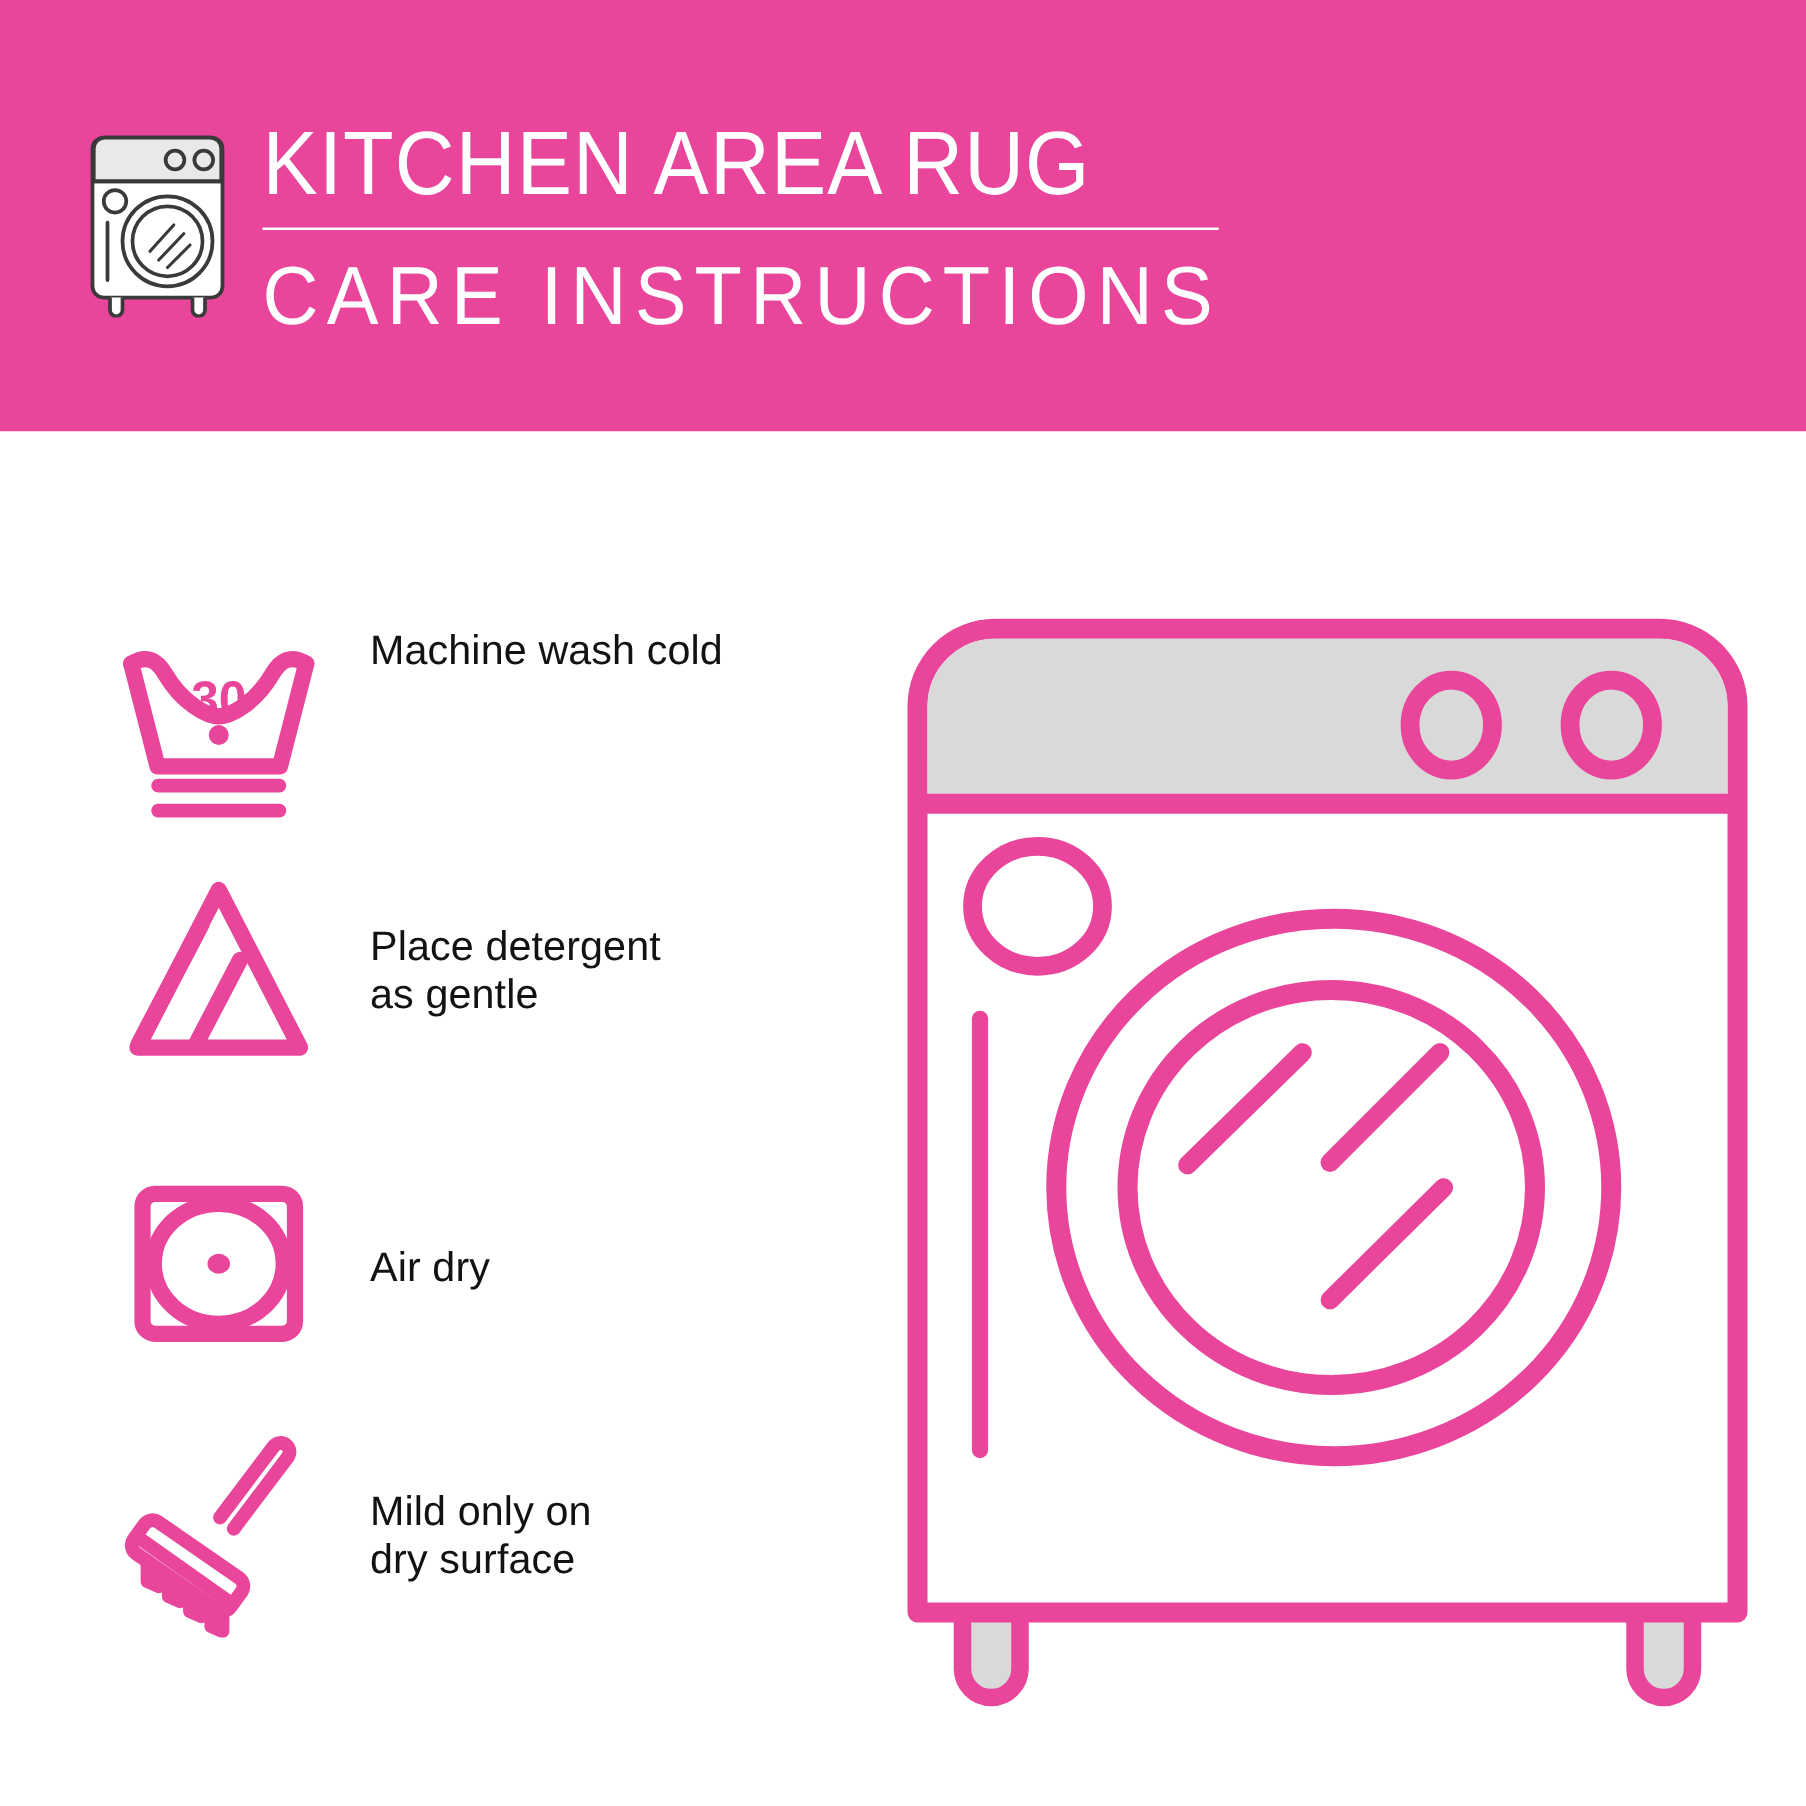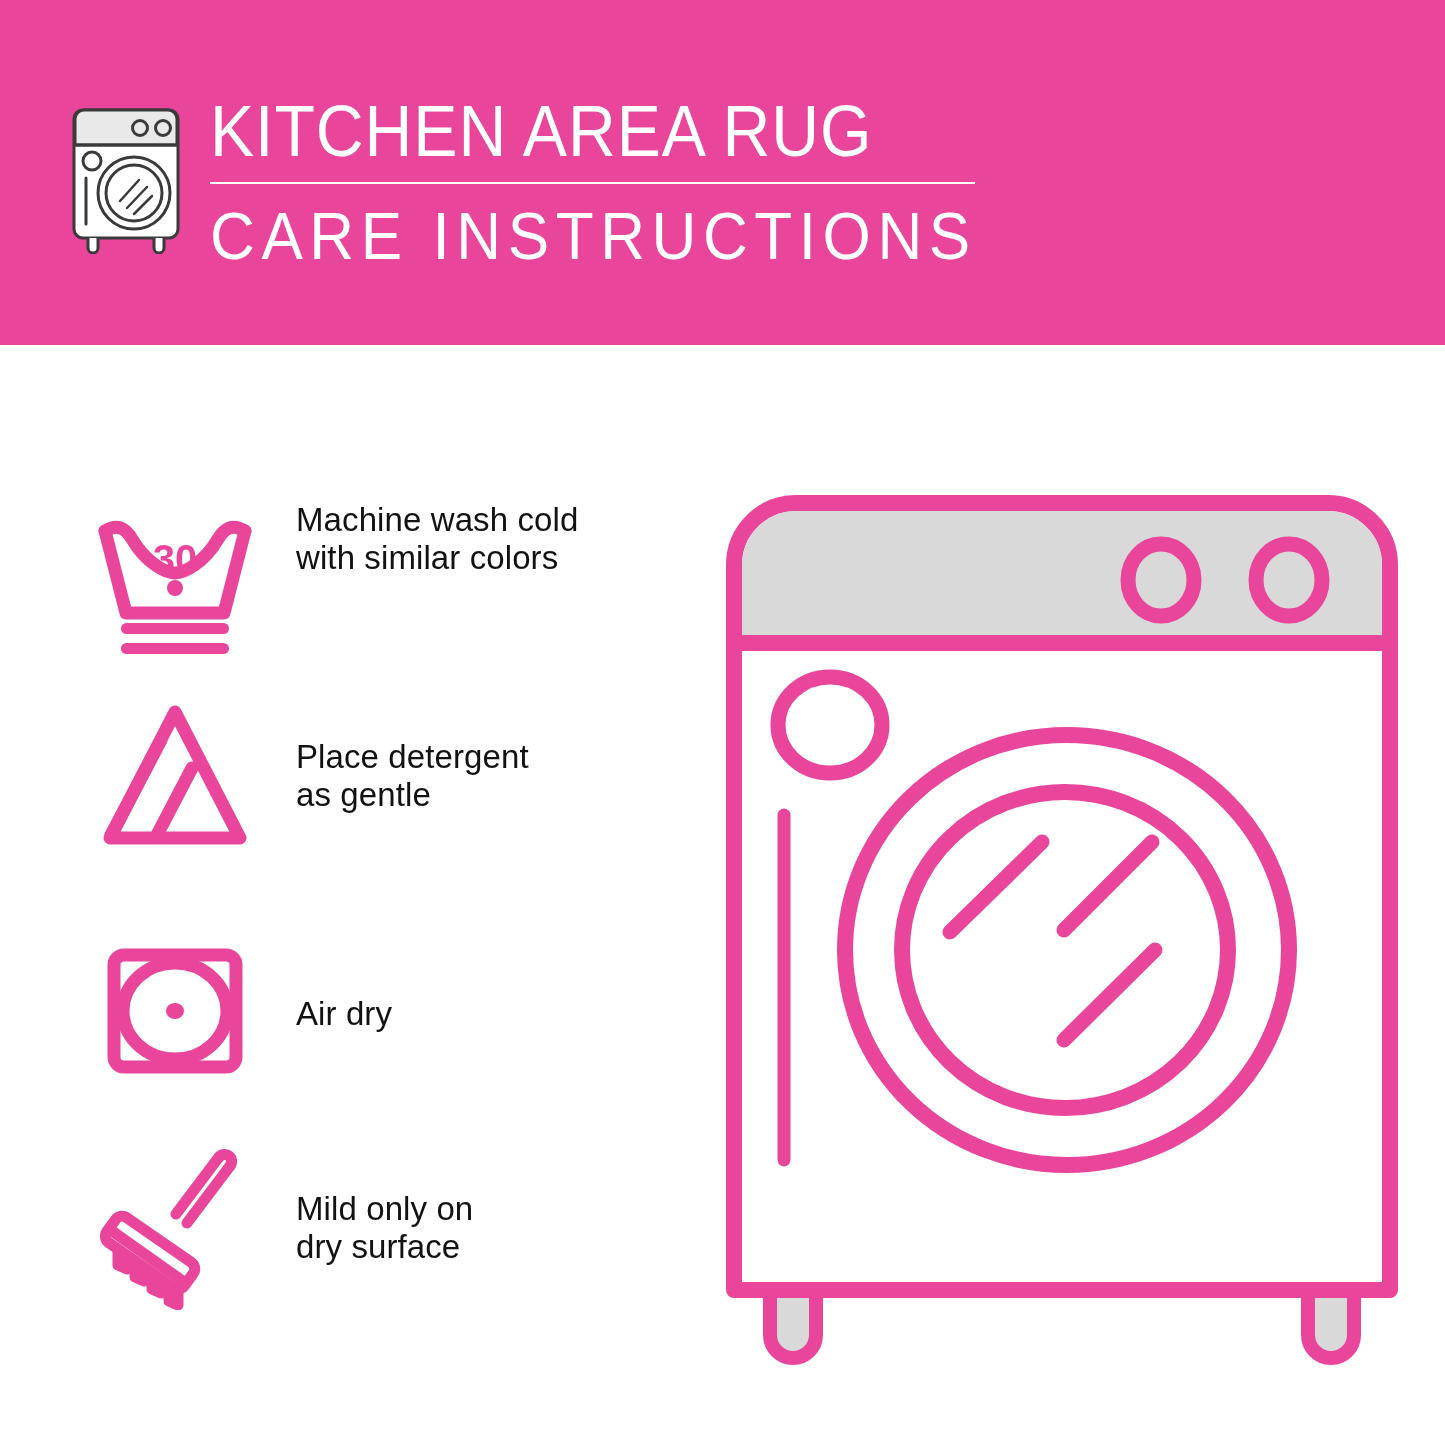"with similar colors" div { html: <div>with similar colors</div> -> none }
